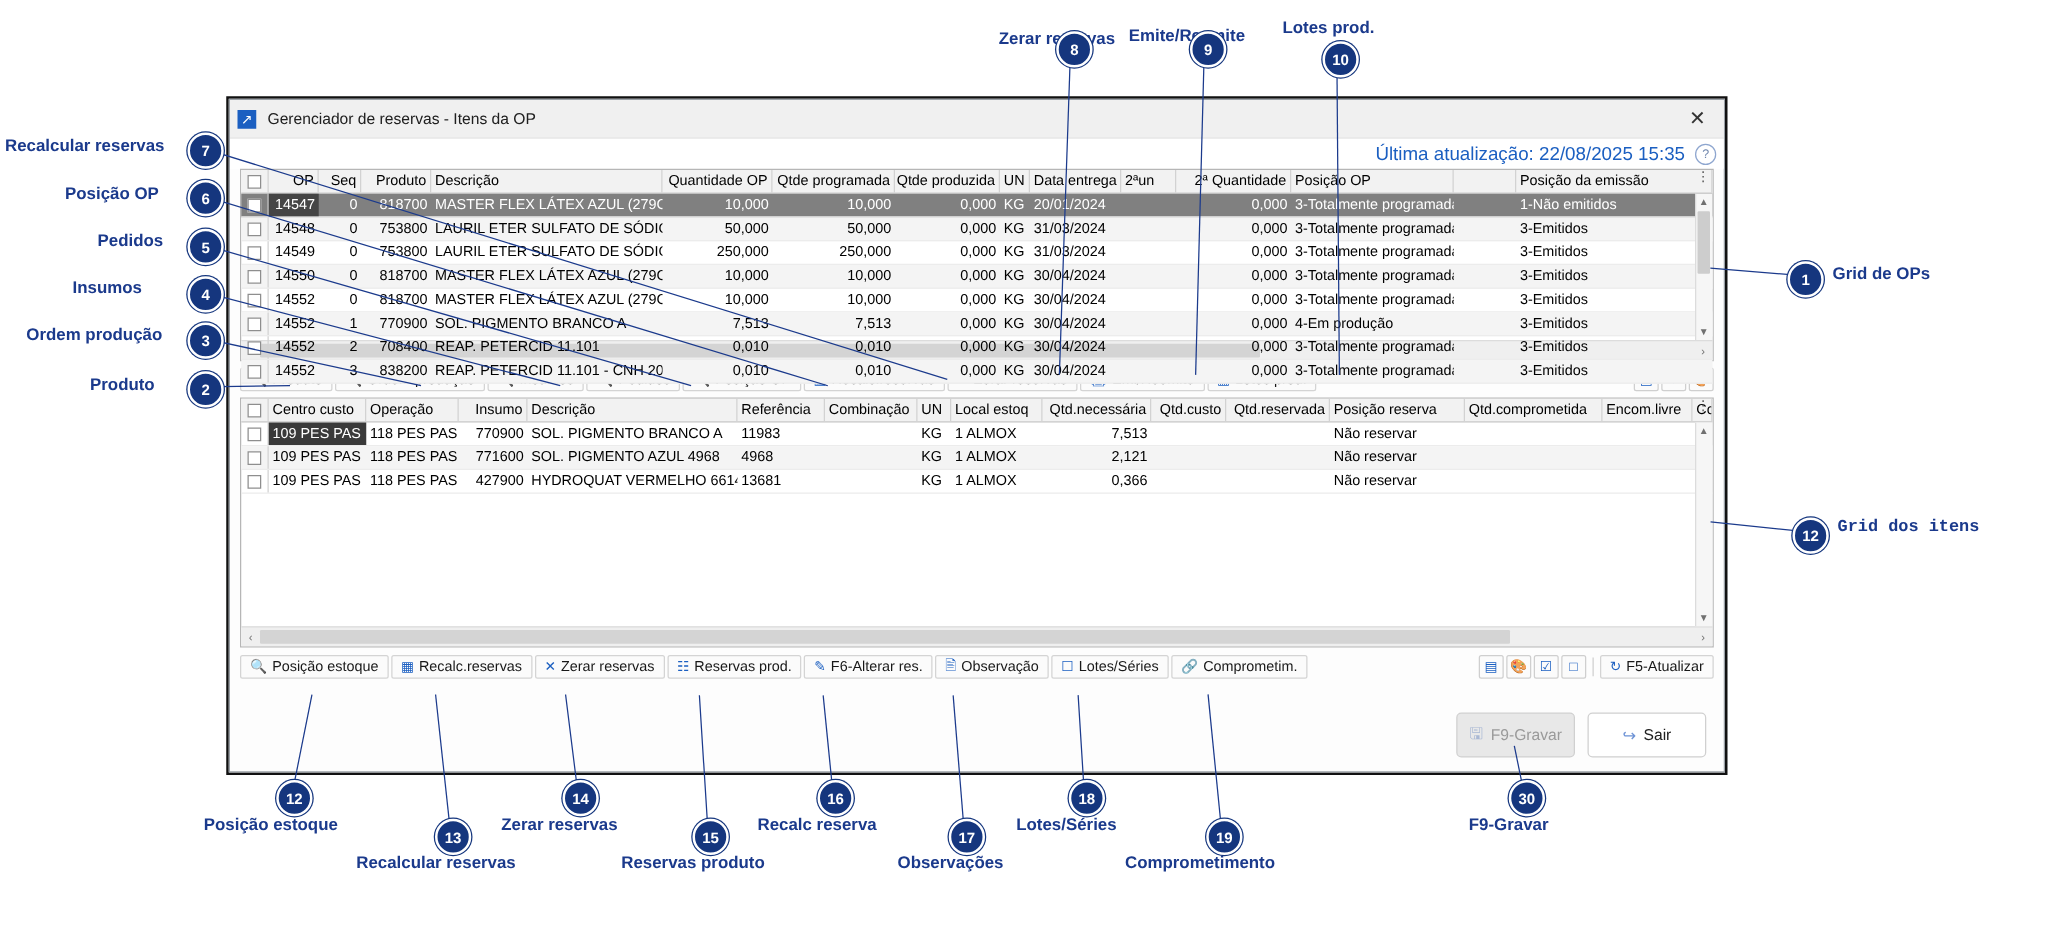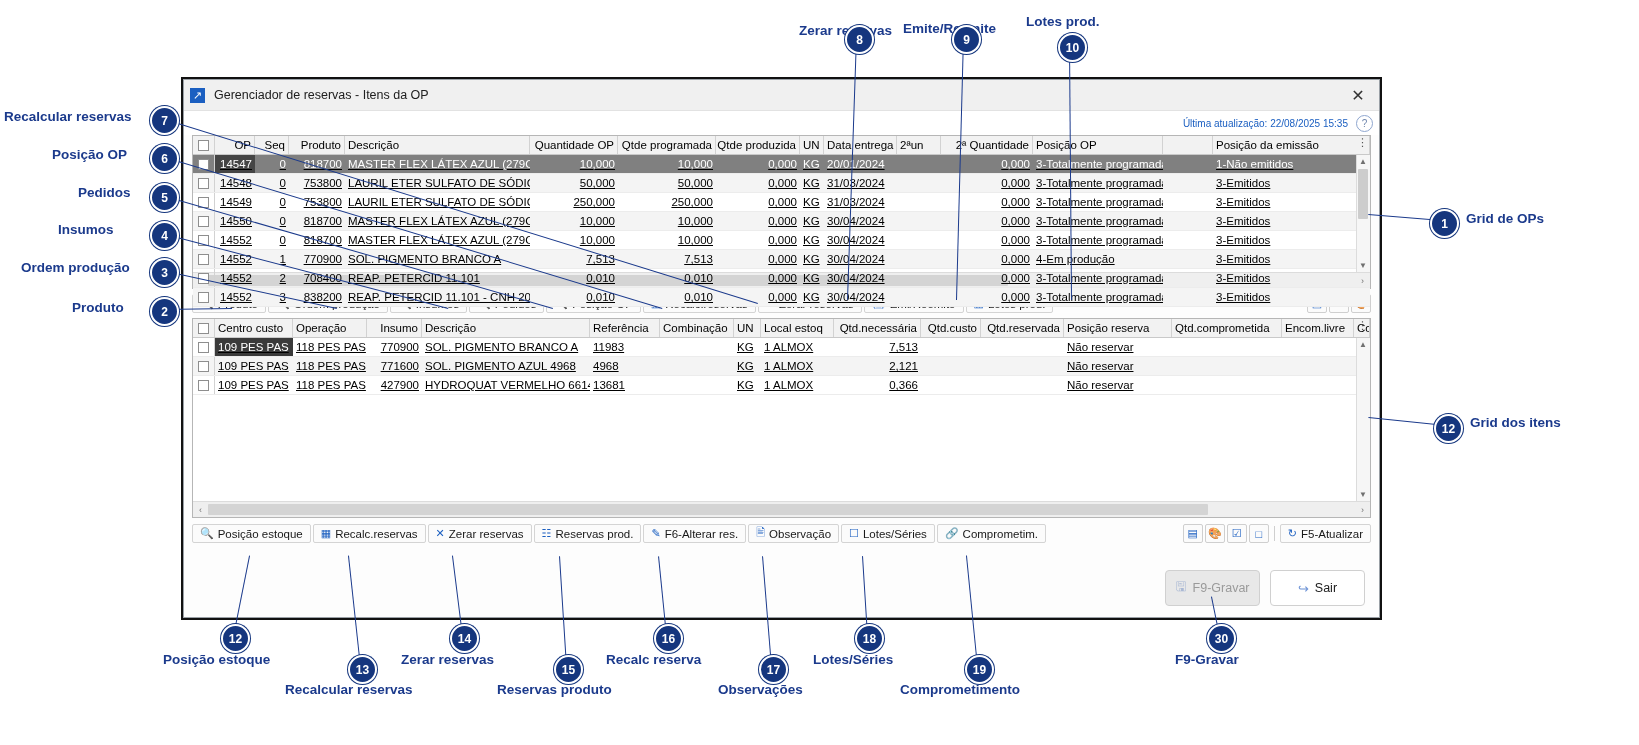"Última atualização: 22/08/2025 15:35" .lastupd { font-size: 10px -> 15px }
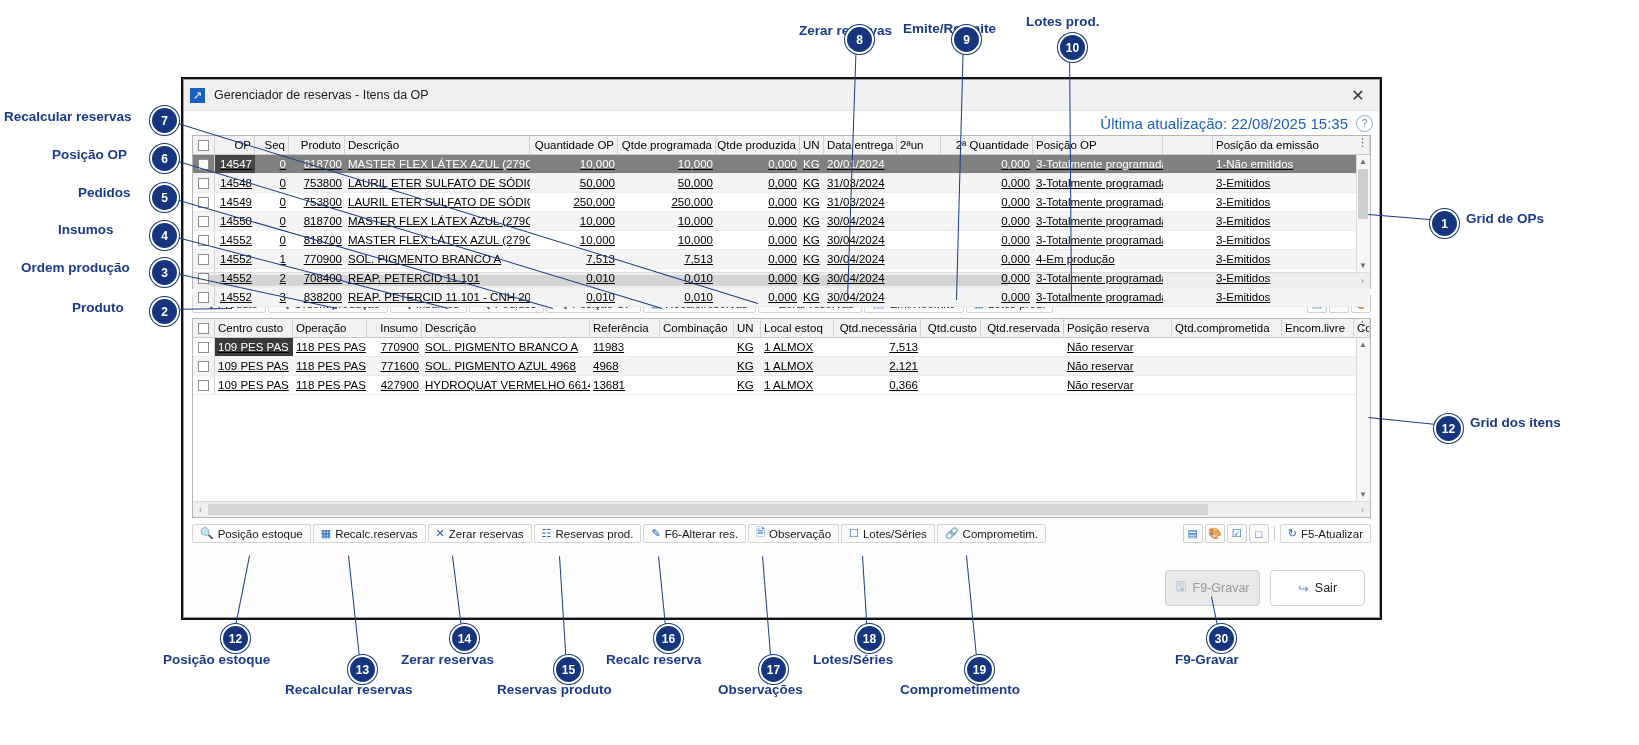"14547" .gridbody { text-decoration: underline -> none }
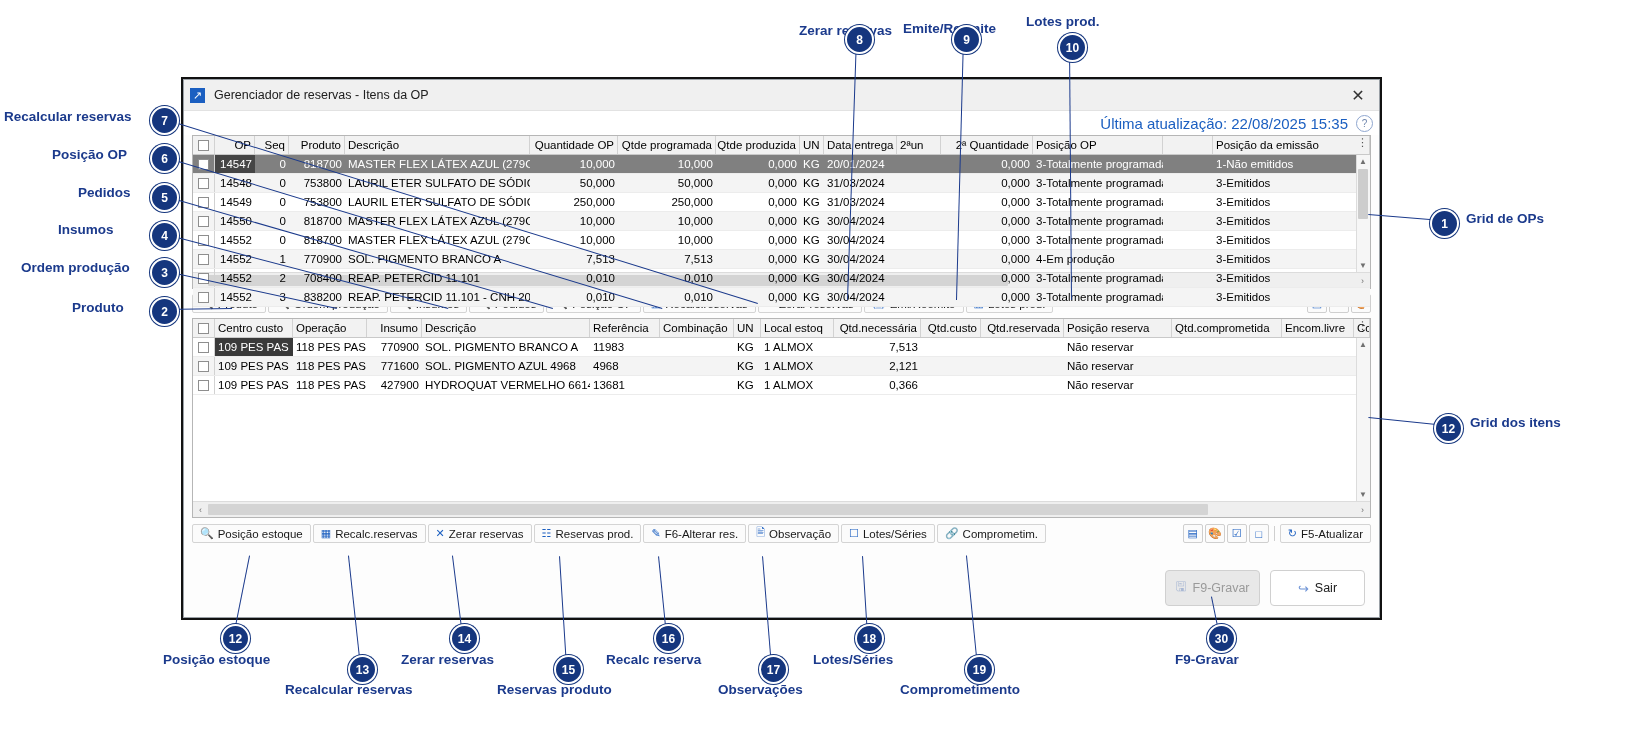"Grid dos itens" div.callout-label { font-family: none -> Liberation Mono, monospace }
